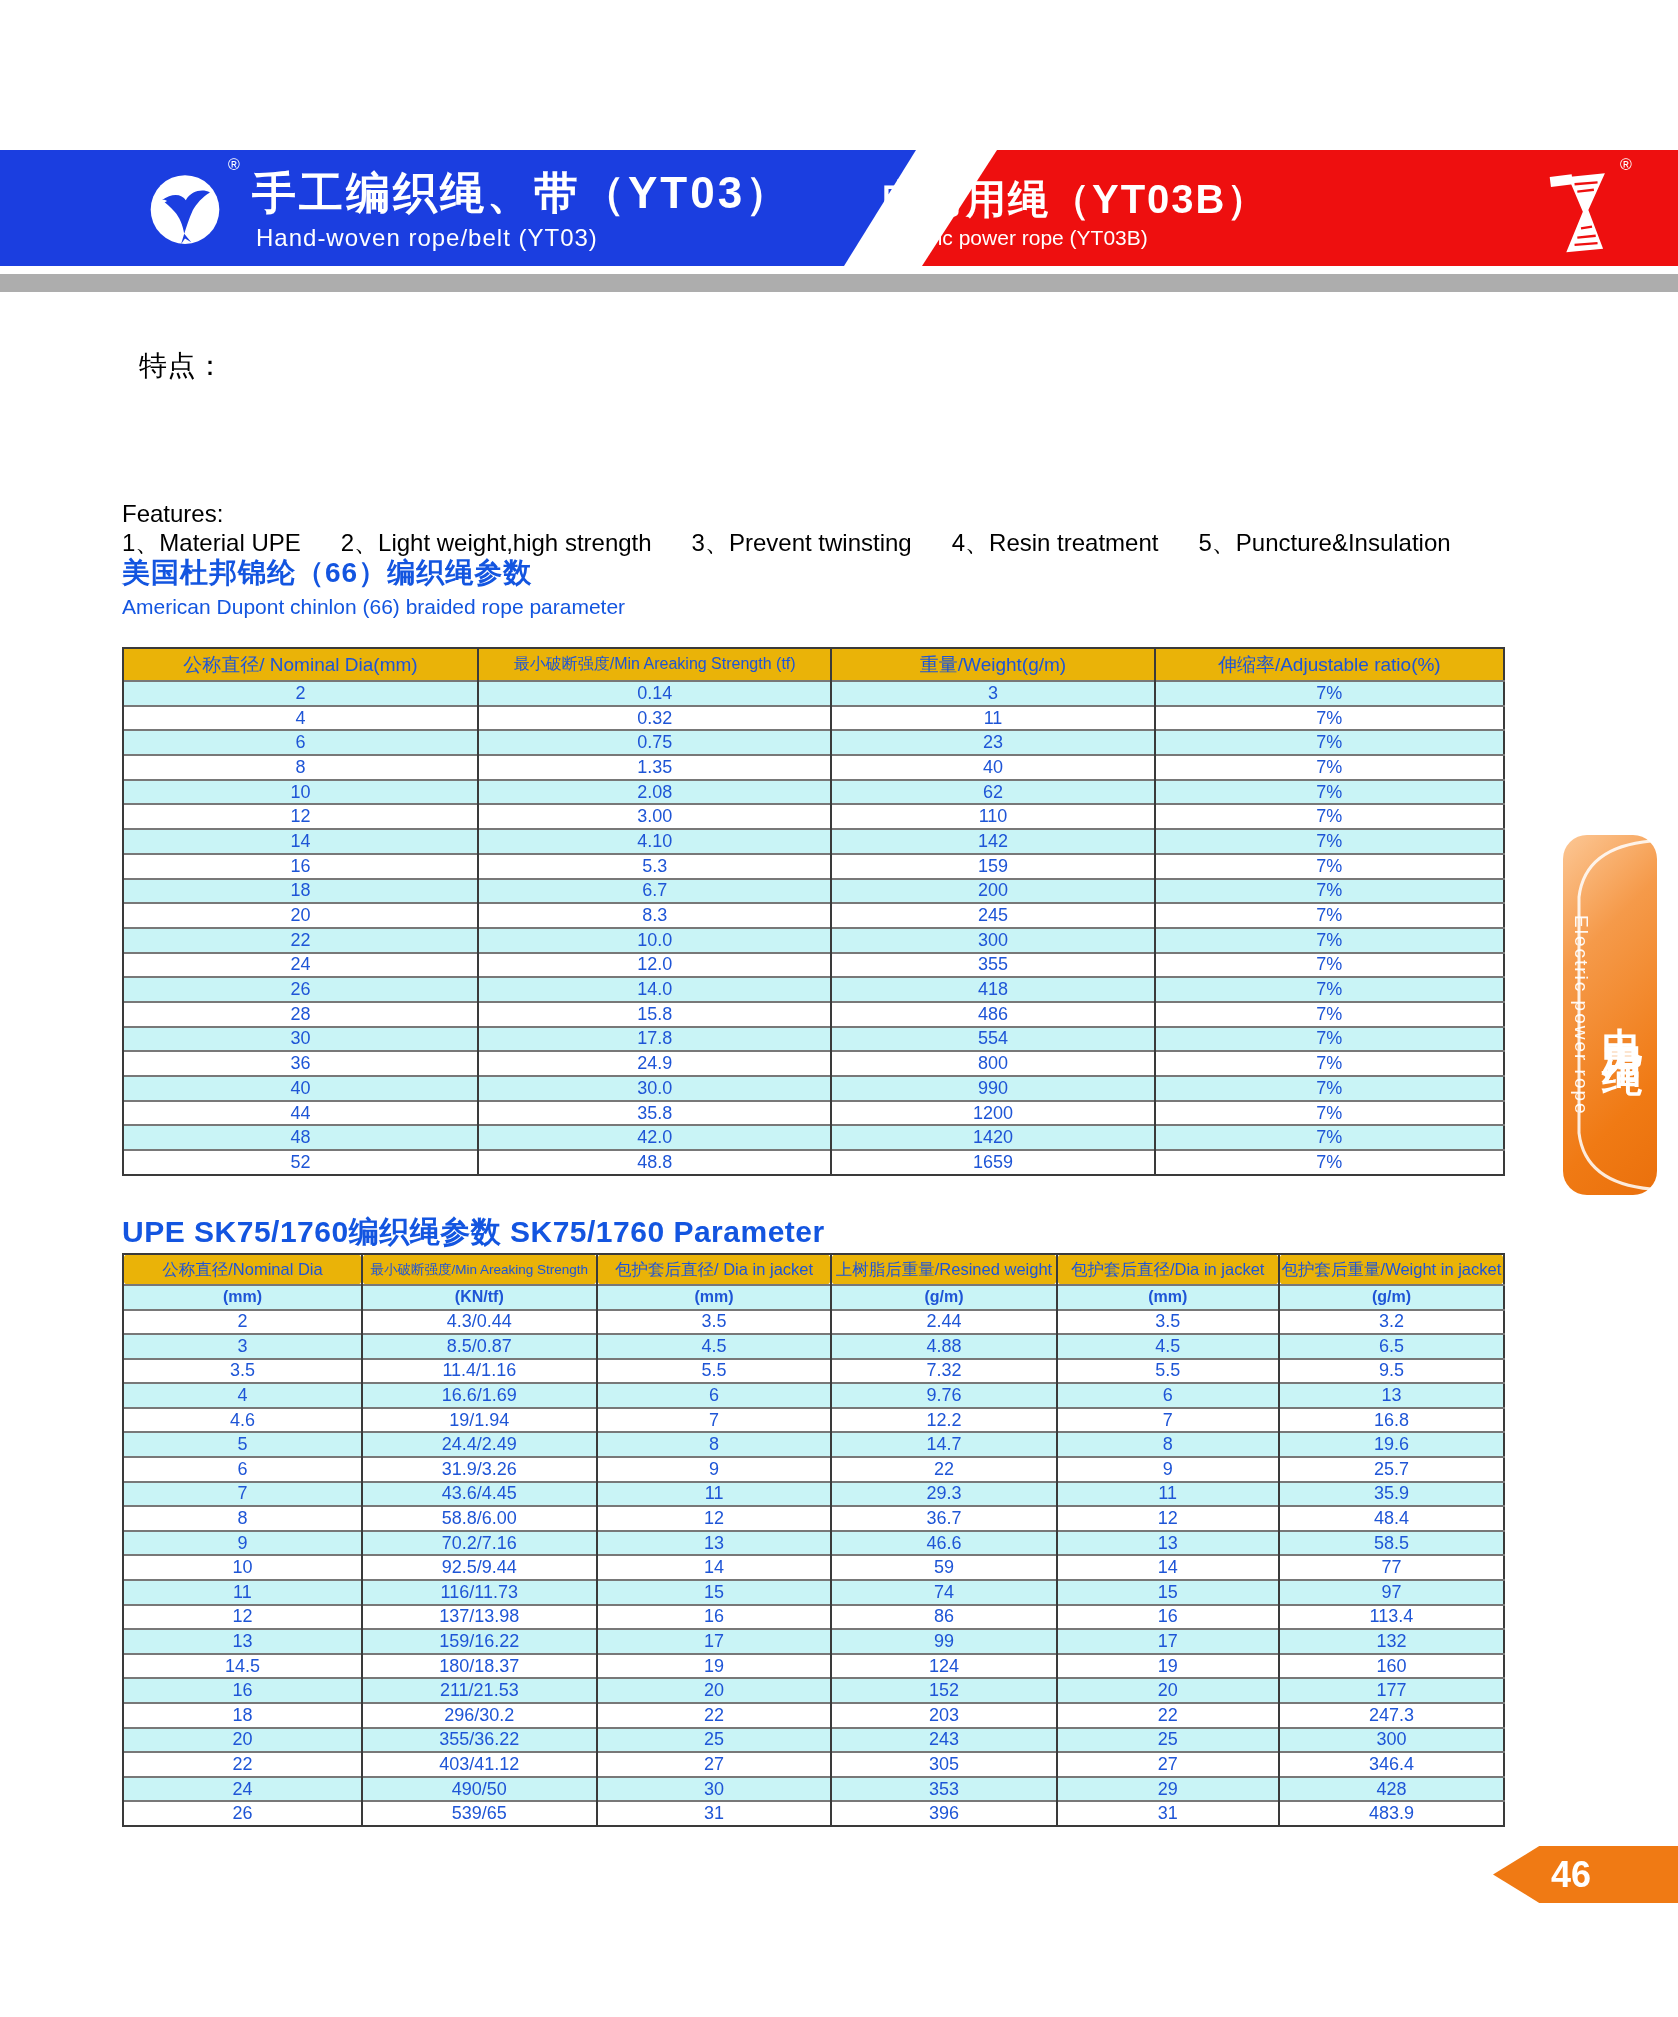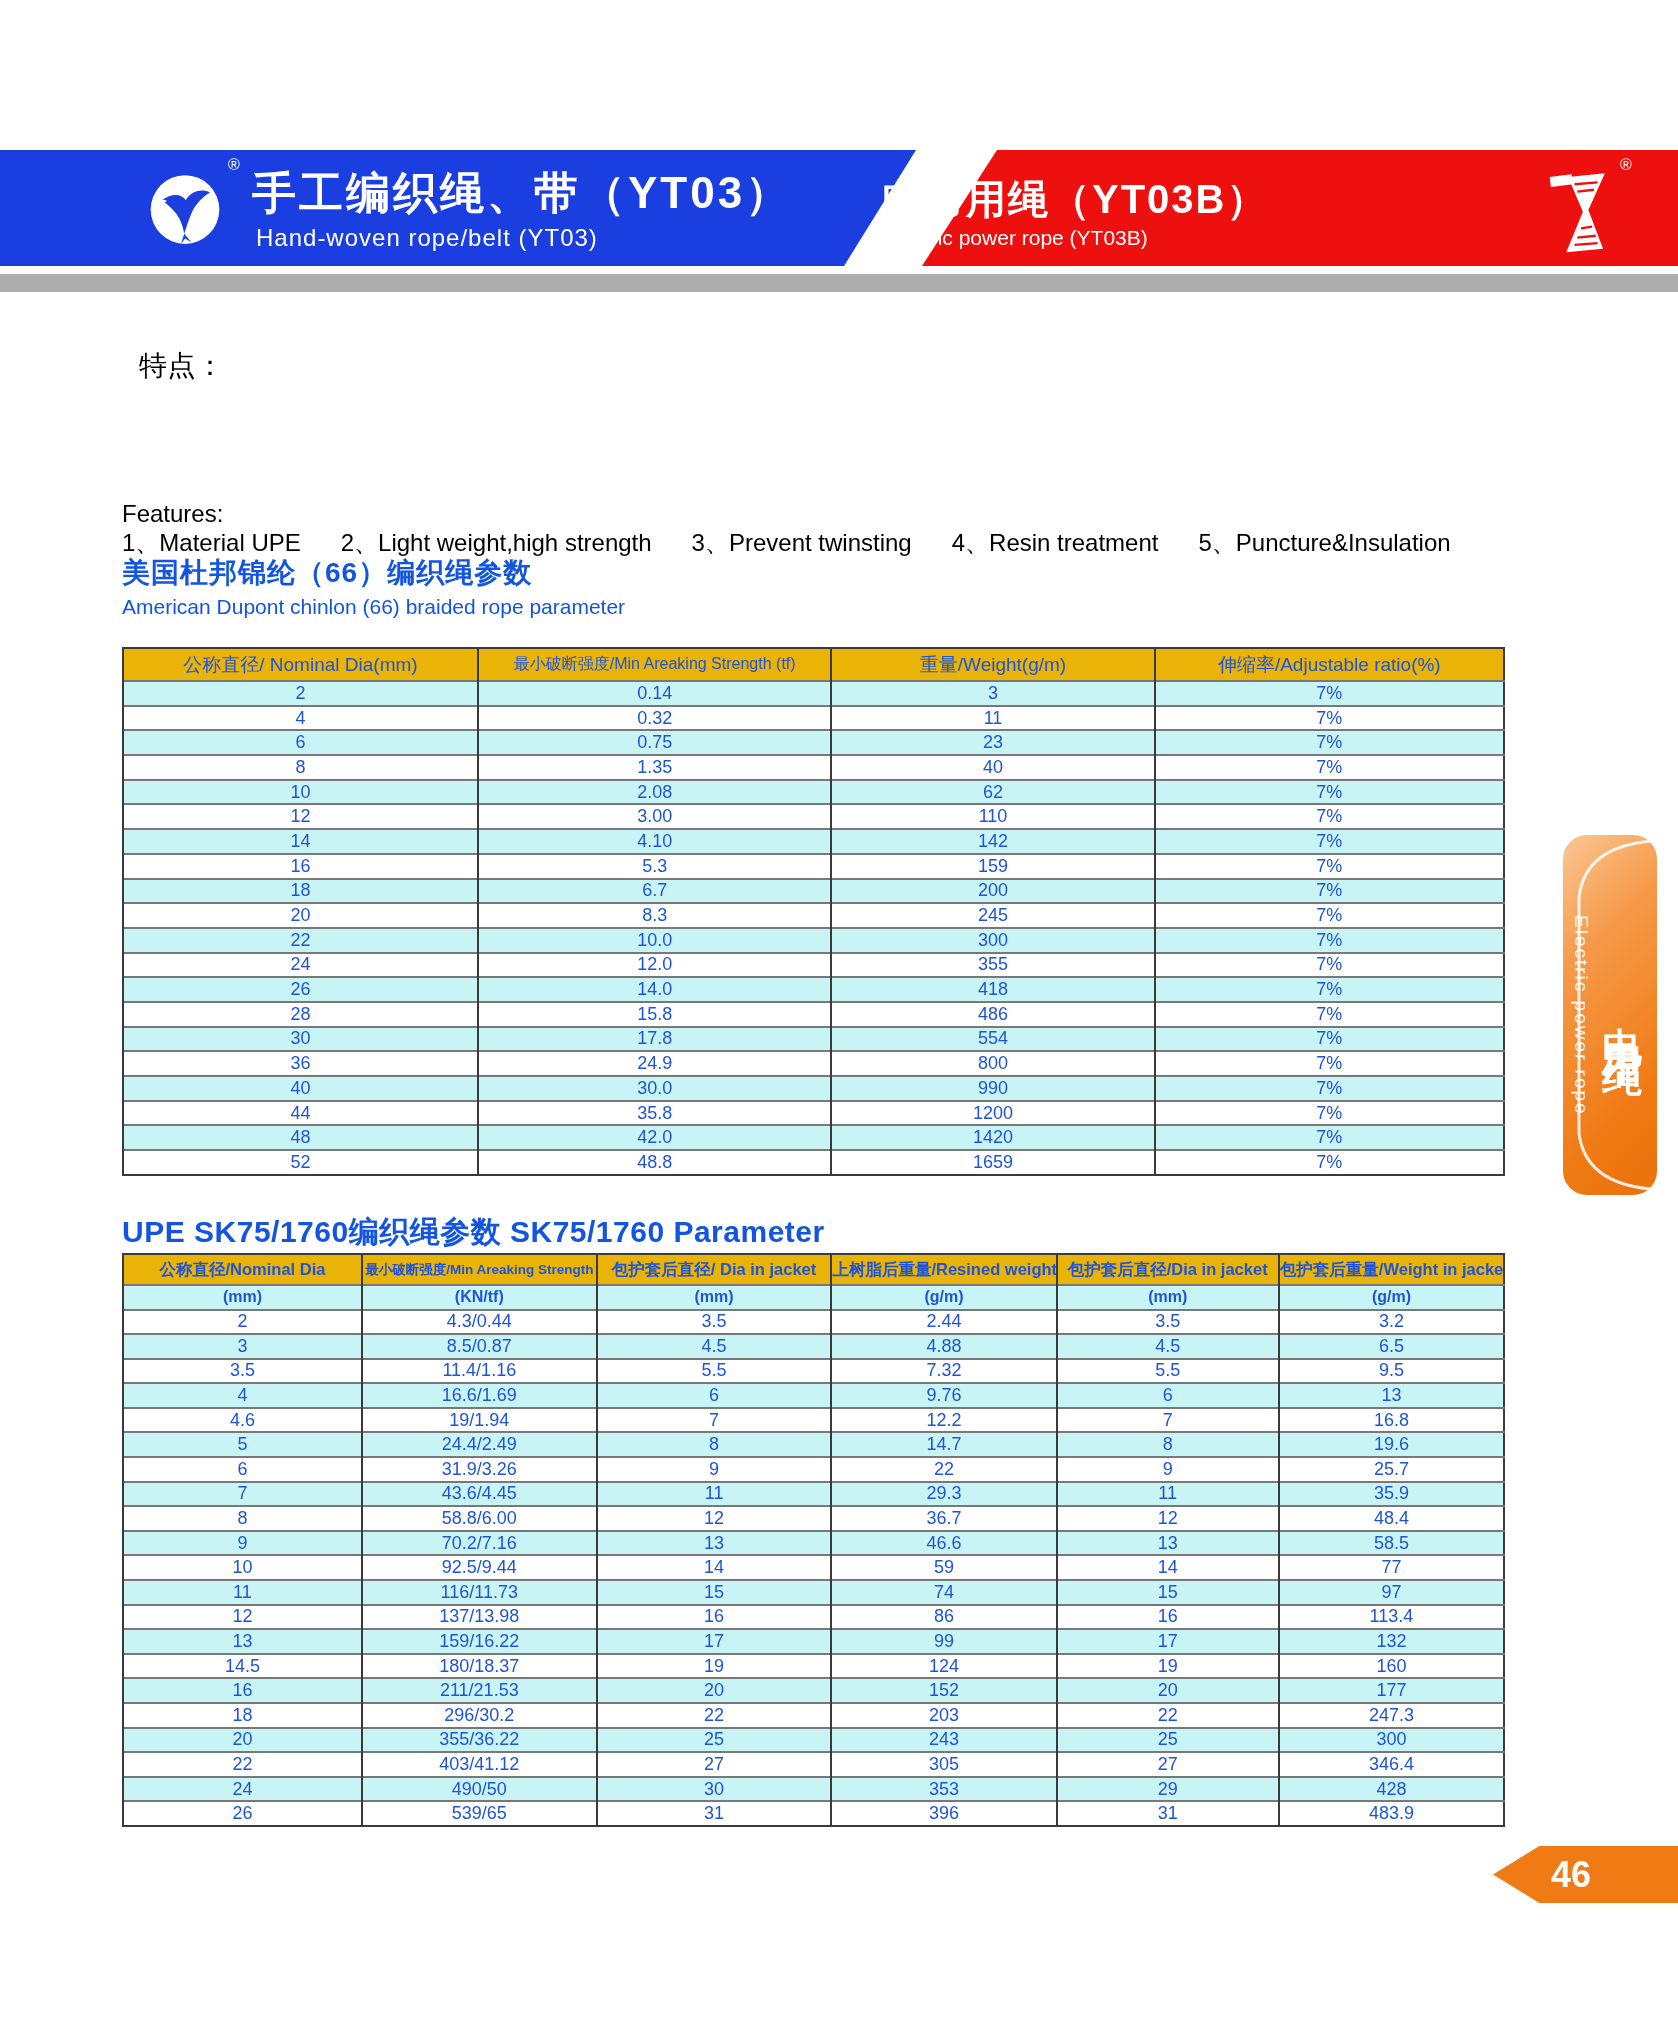"公称直径/Nominal Dia" #table2 thead tr:first-child th { border-radius: none -> 6px; font-weight: bold -> normal }
